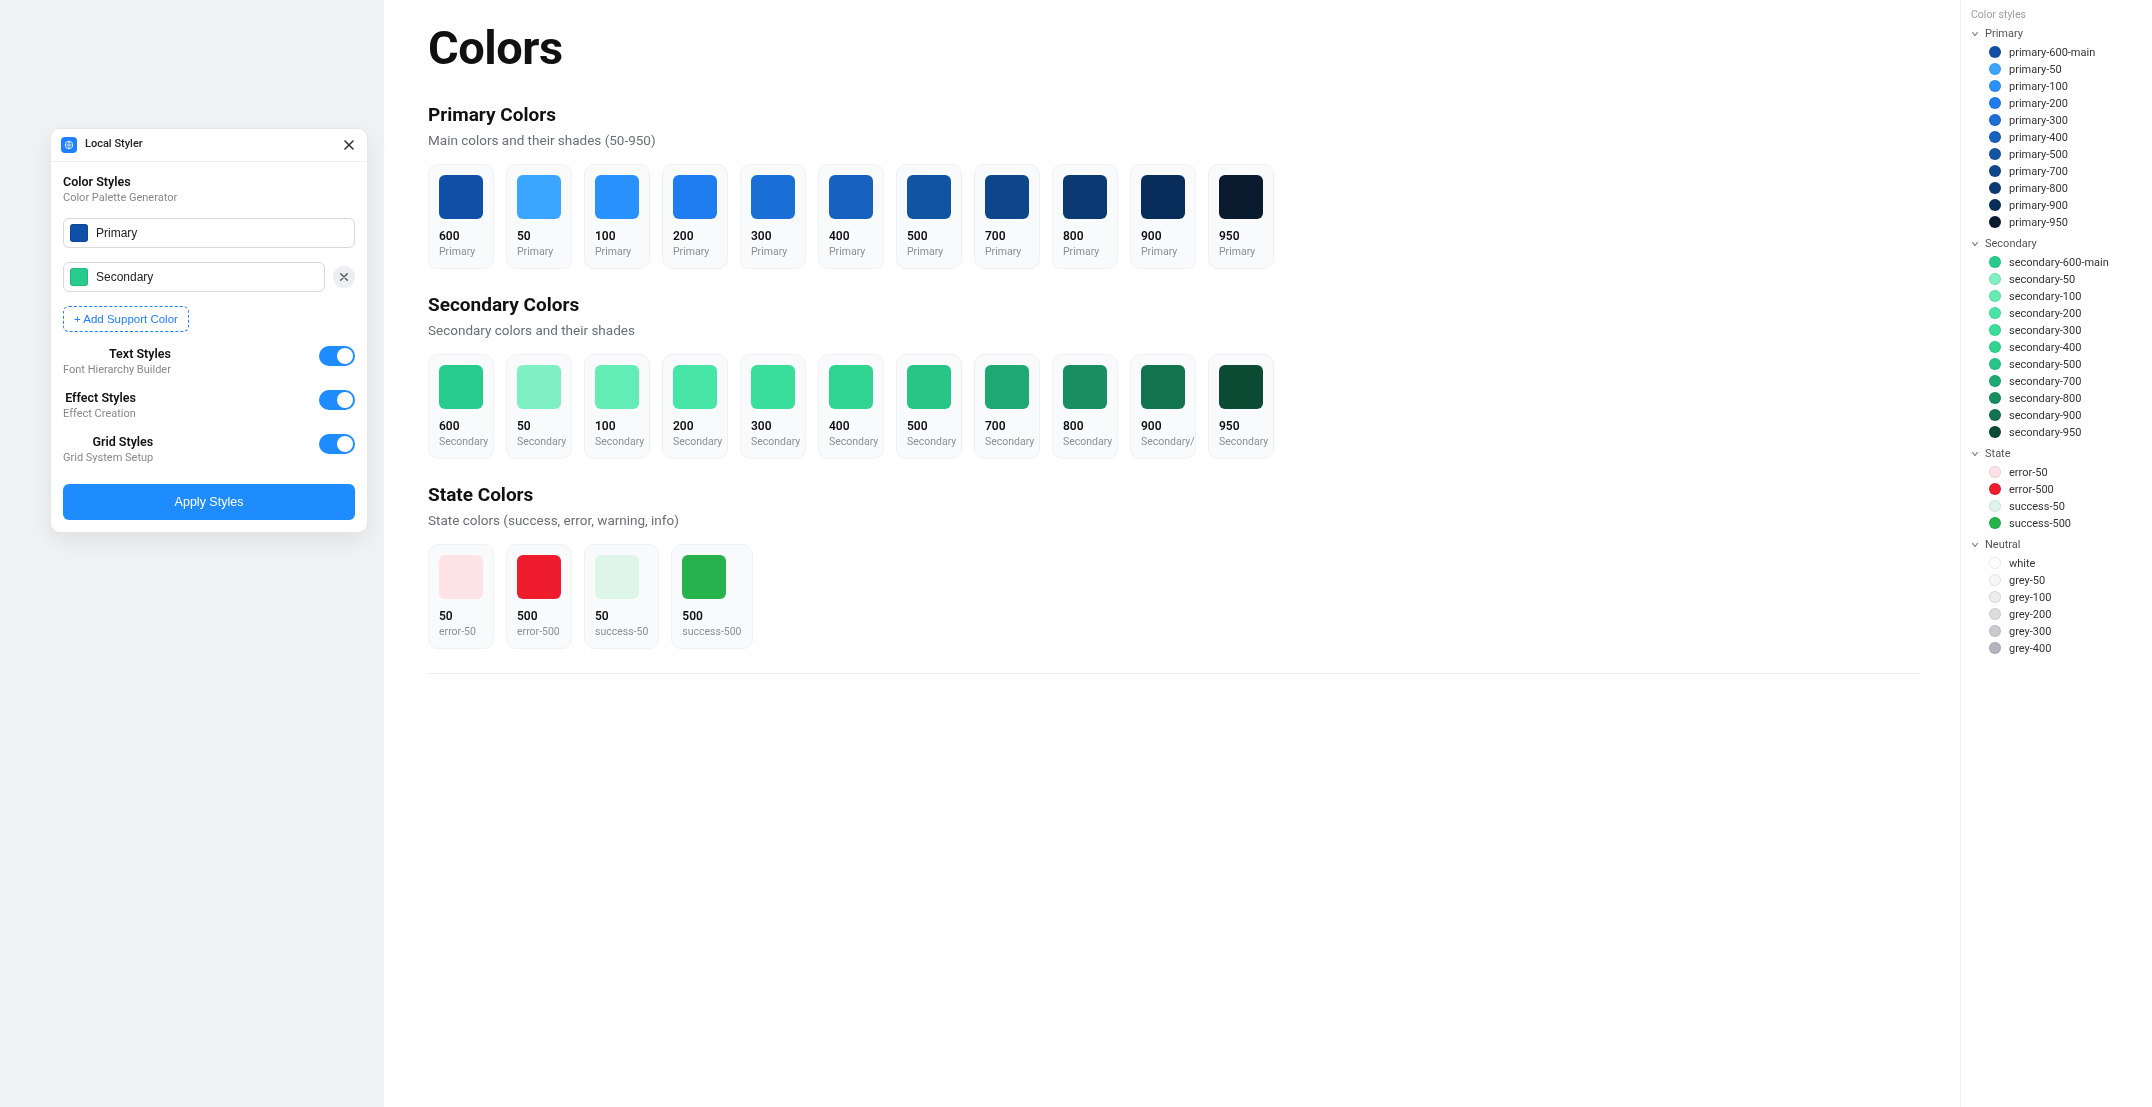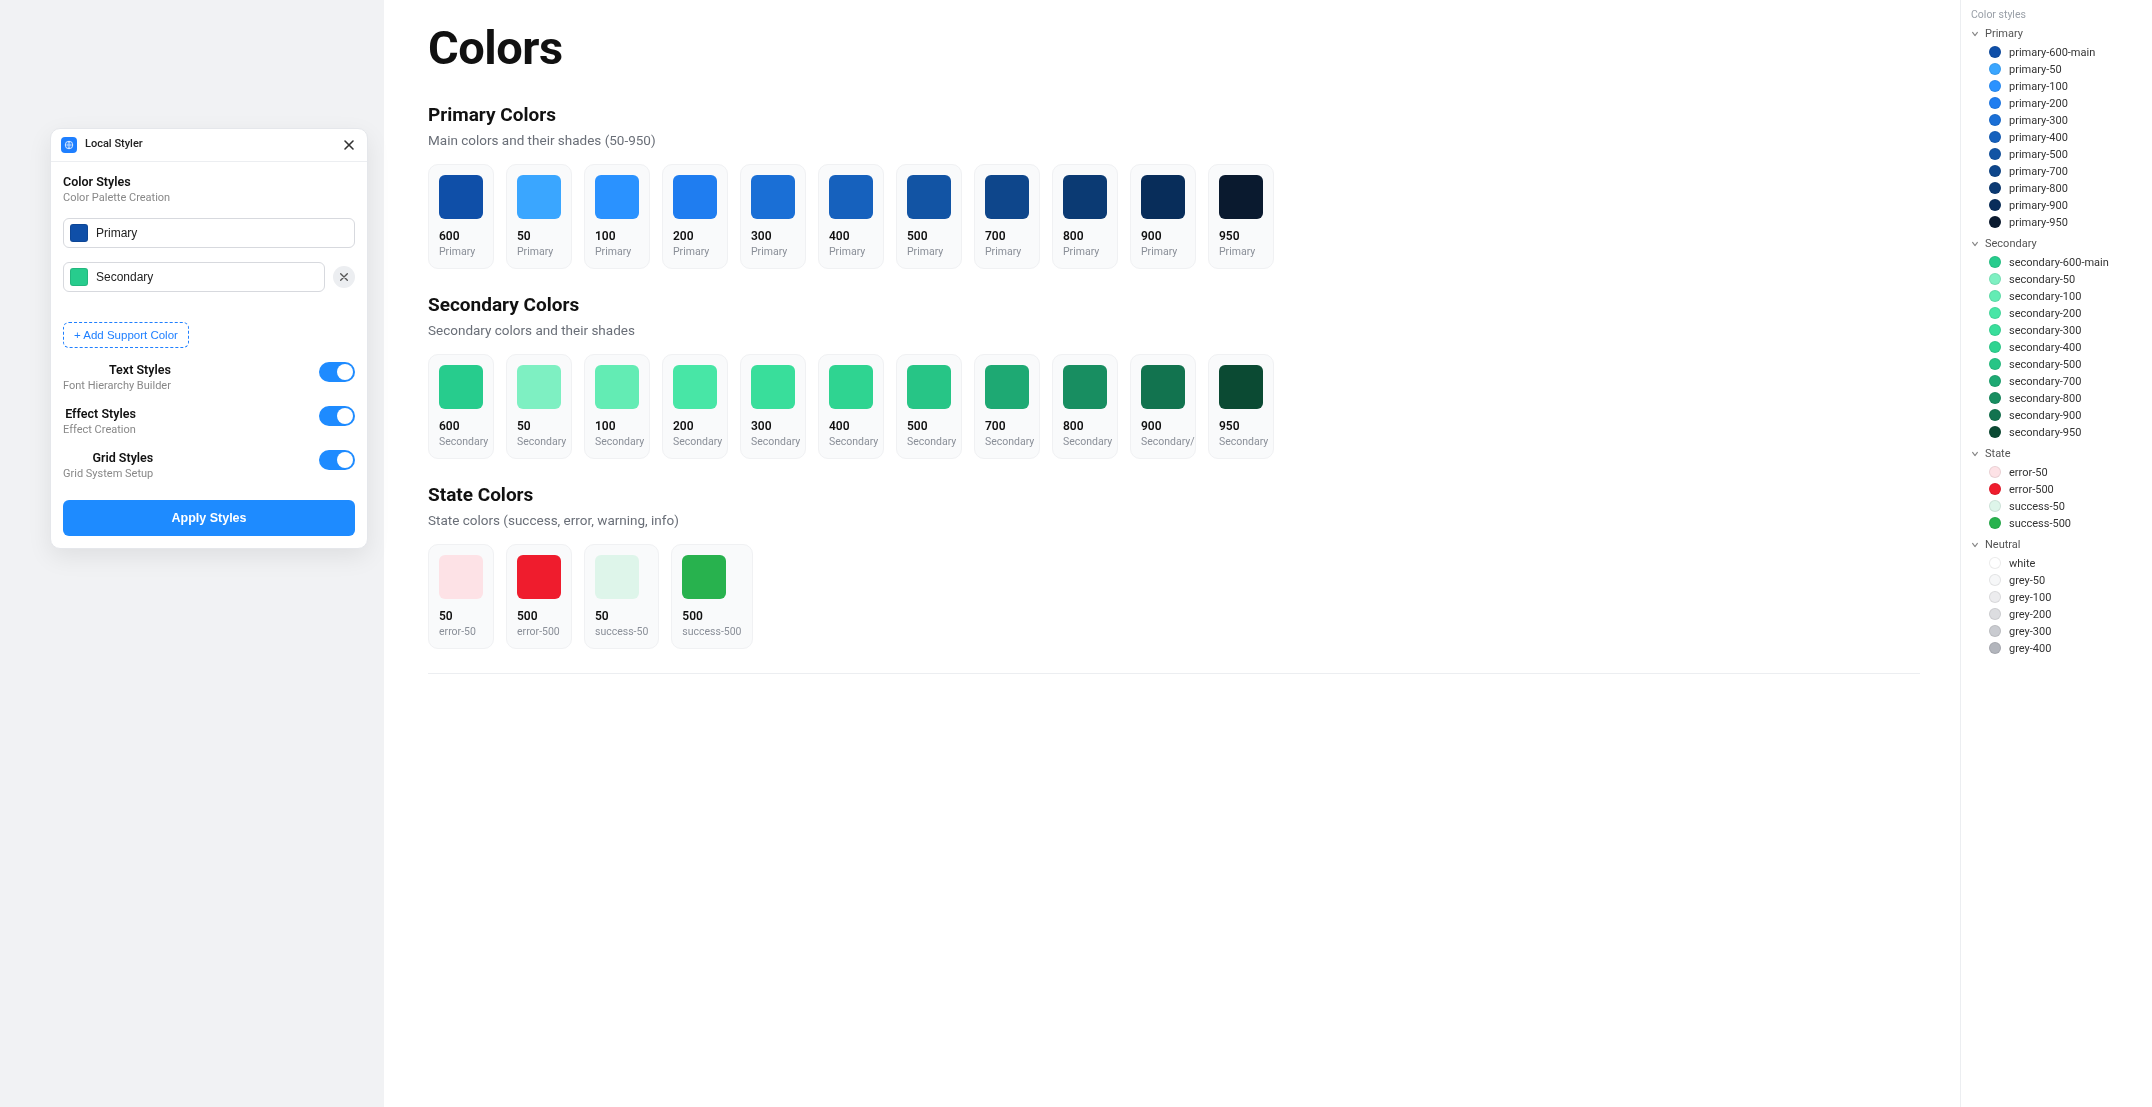"Color Palette Creation" div.s { text: Creation -> Generator }
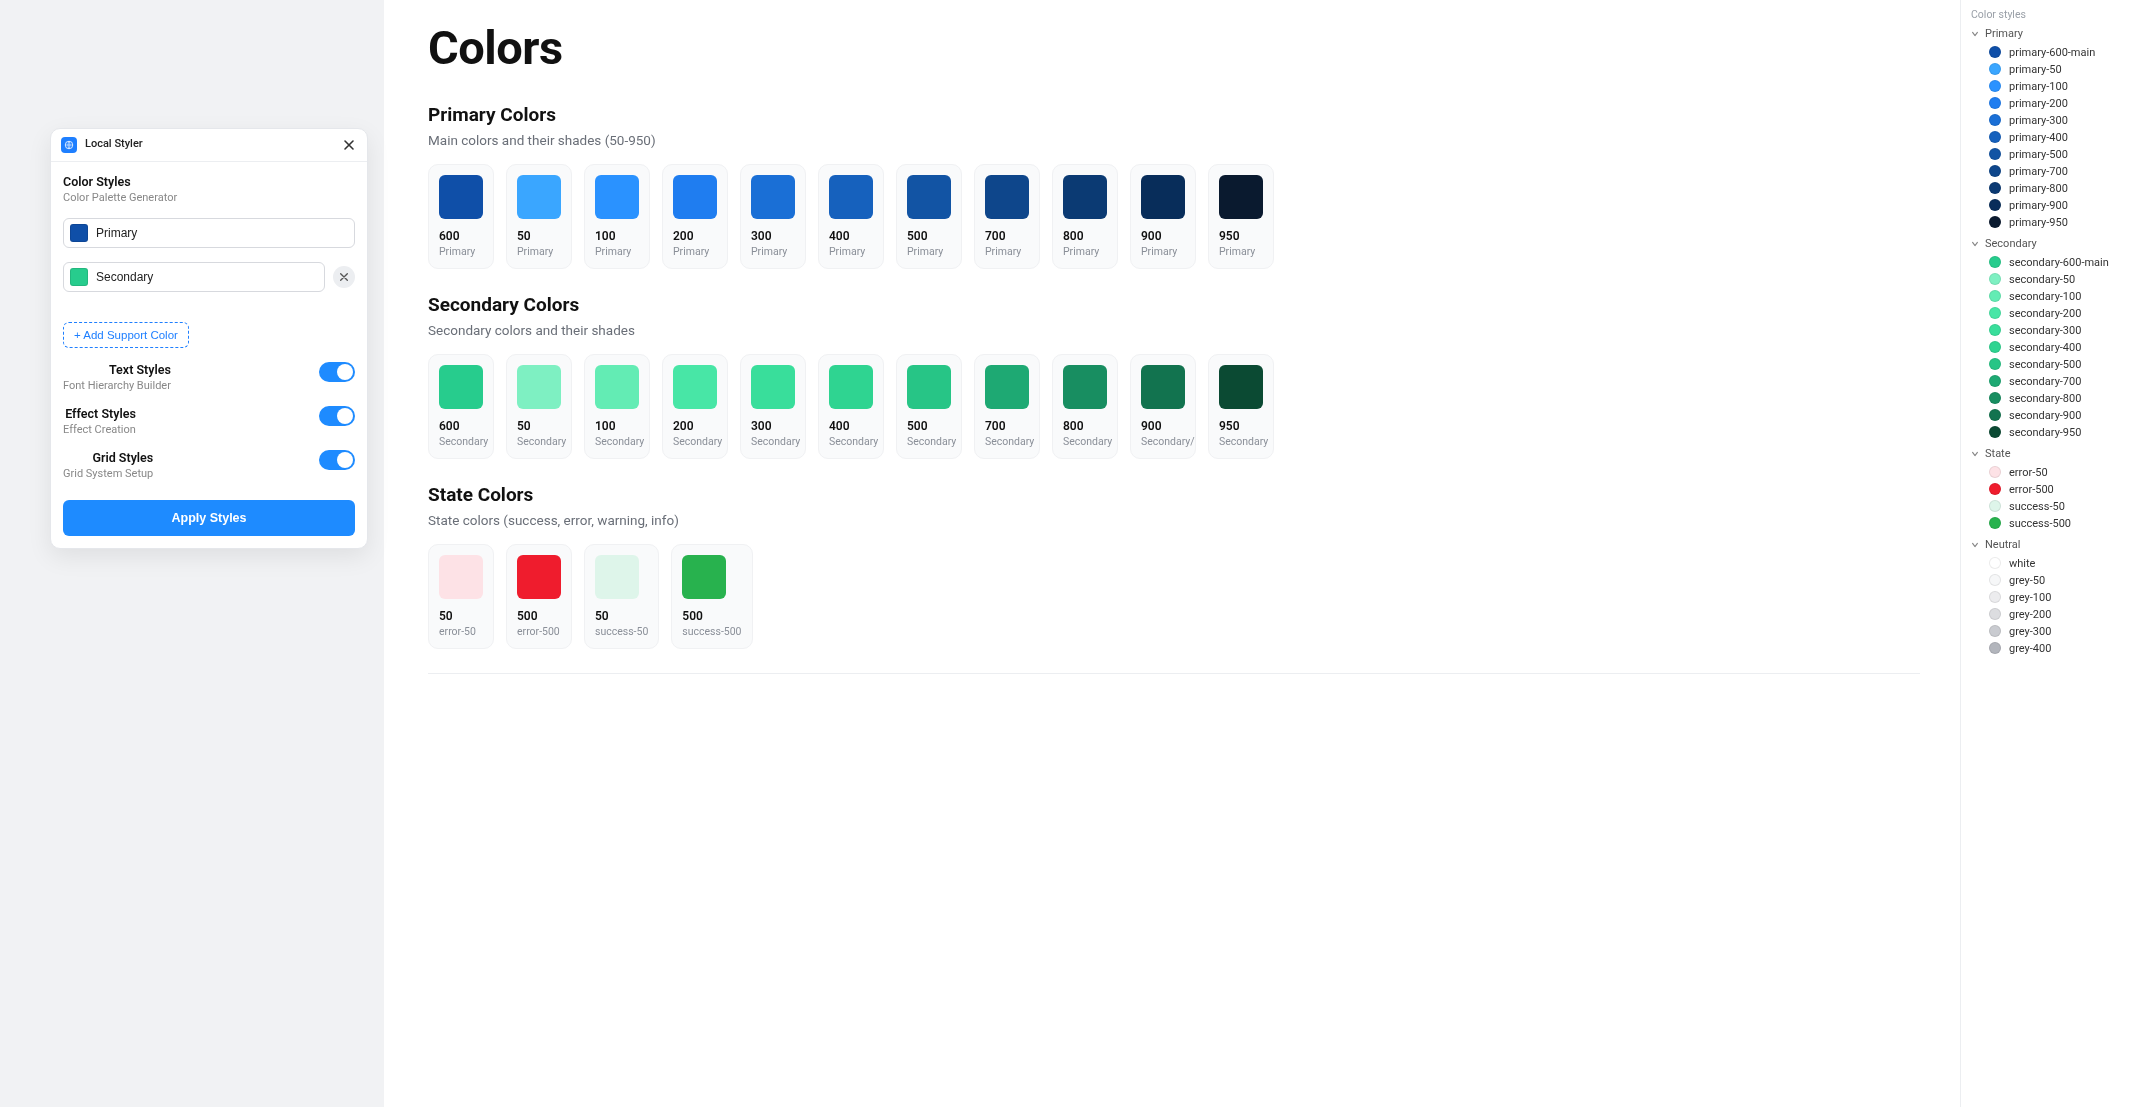"+ Add Support Color" .add-support { margin-top: 16px -> none }
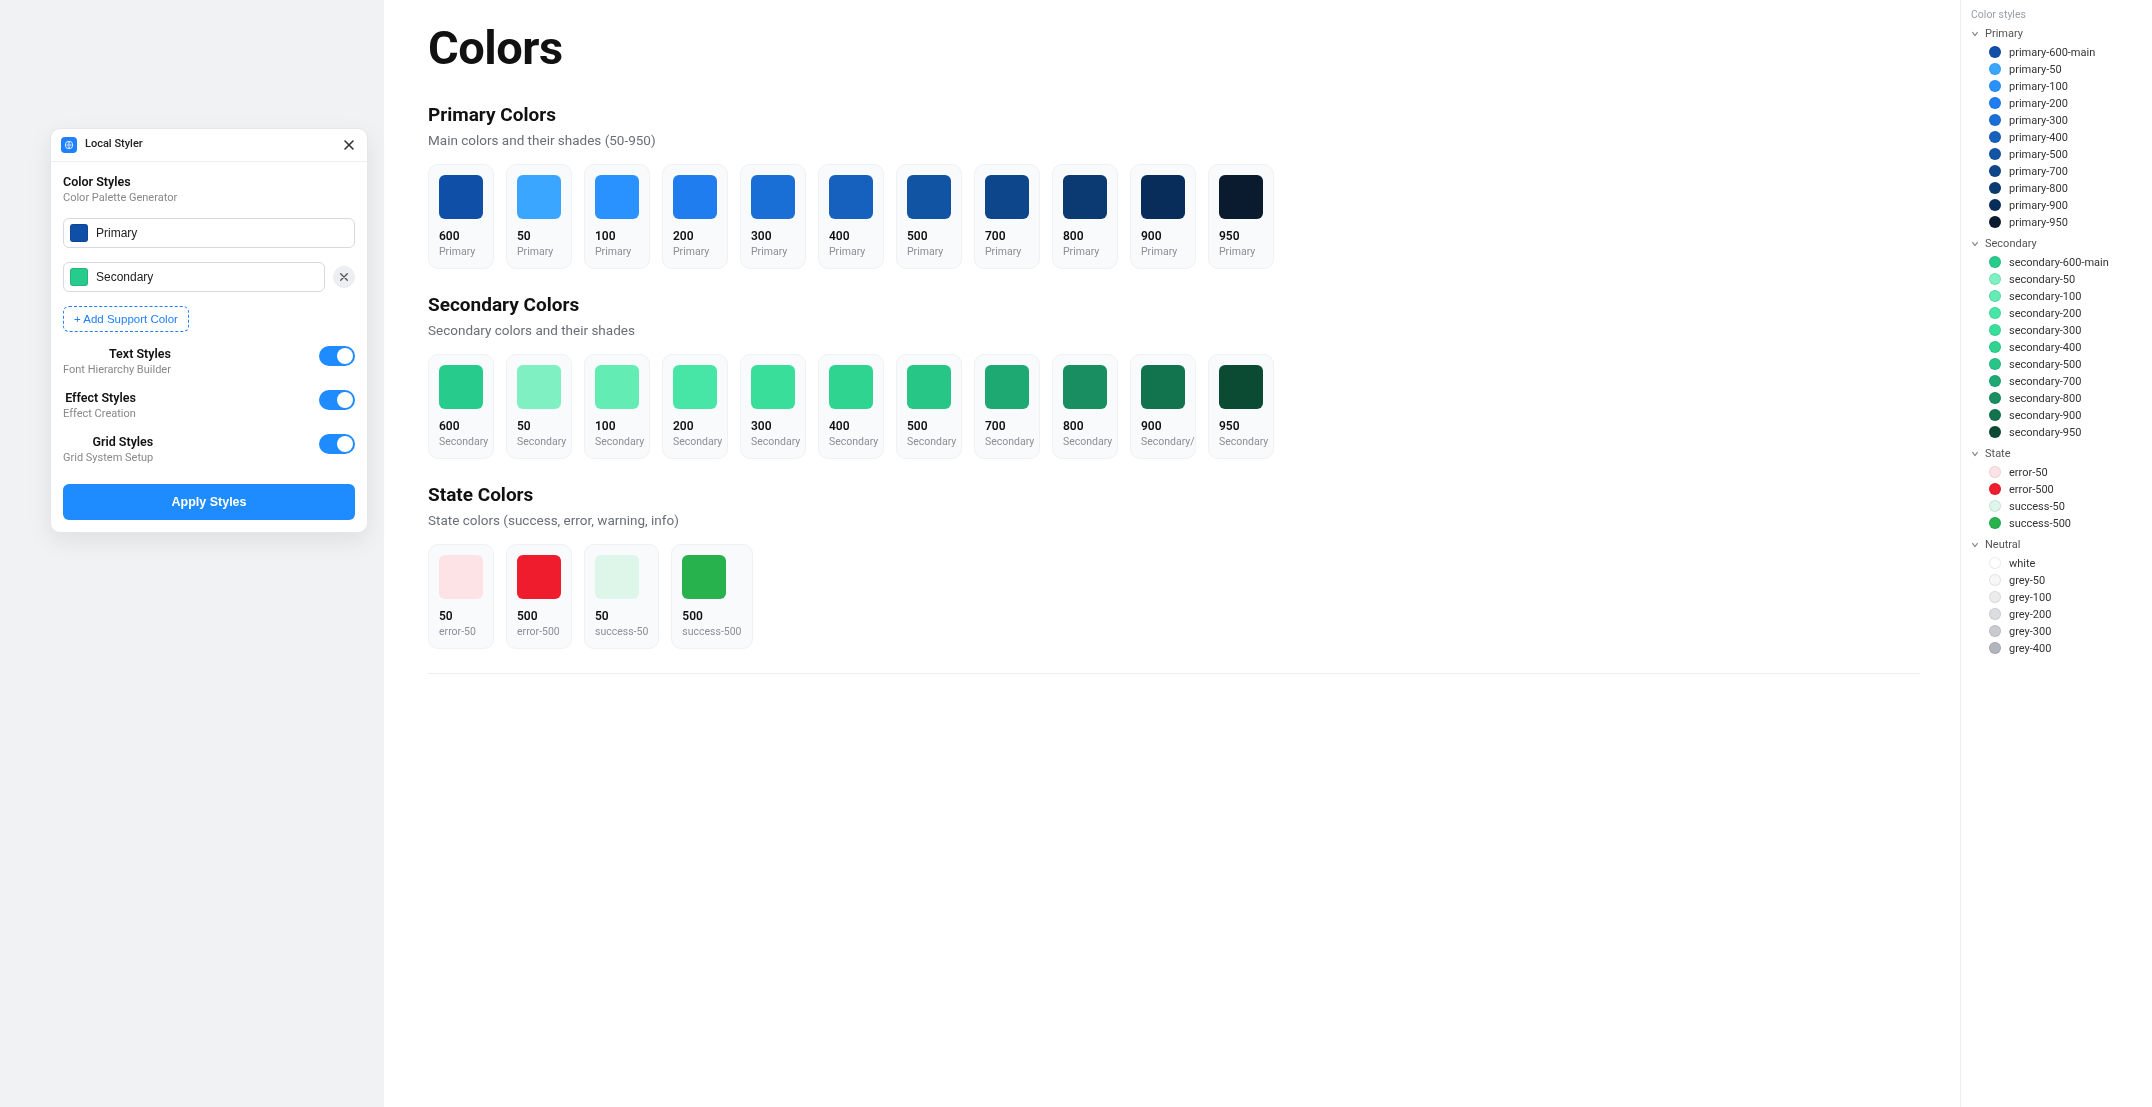"Apply Styles" .apply-btn { font-weight: 700 -> 400 }
